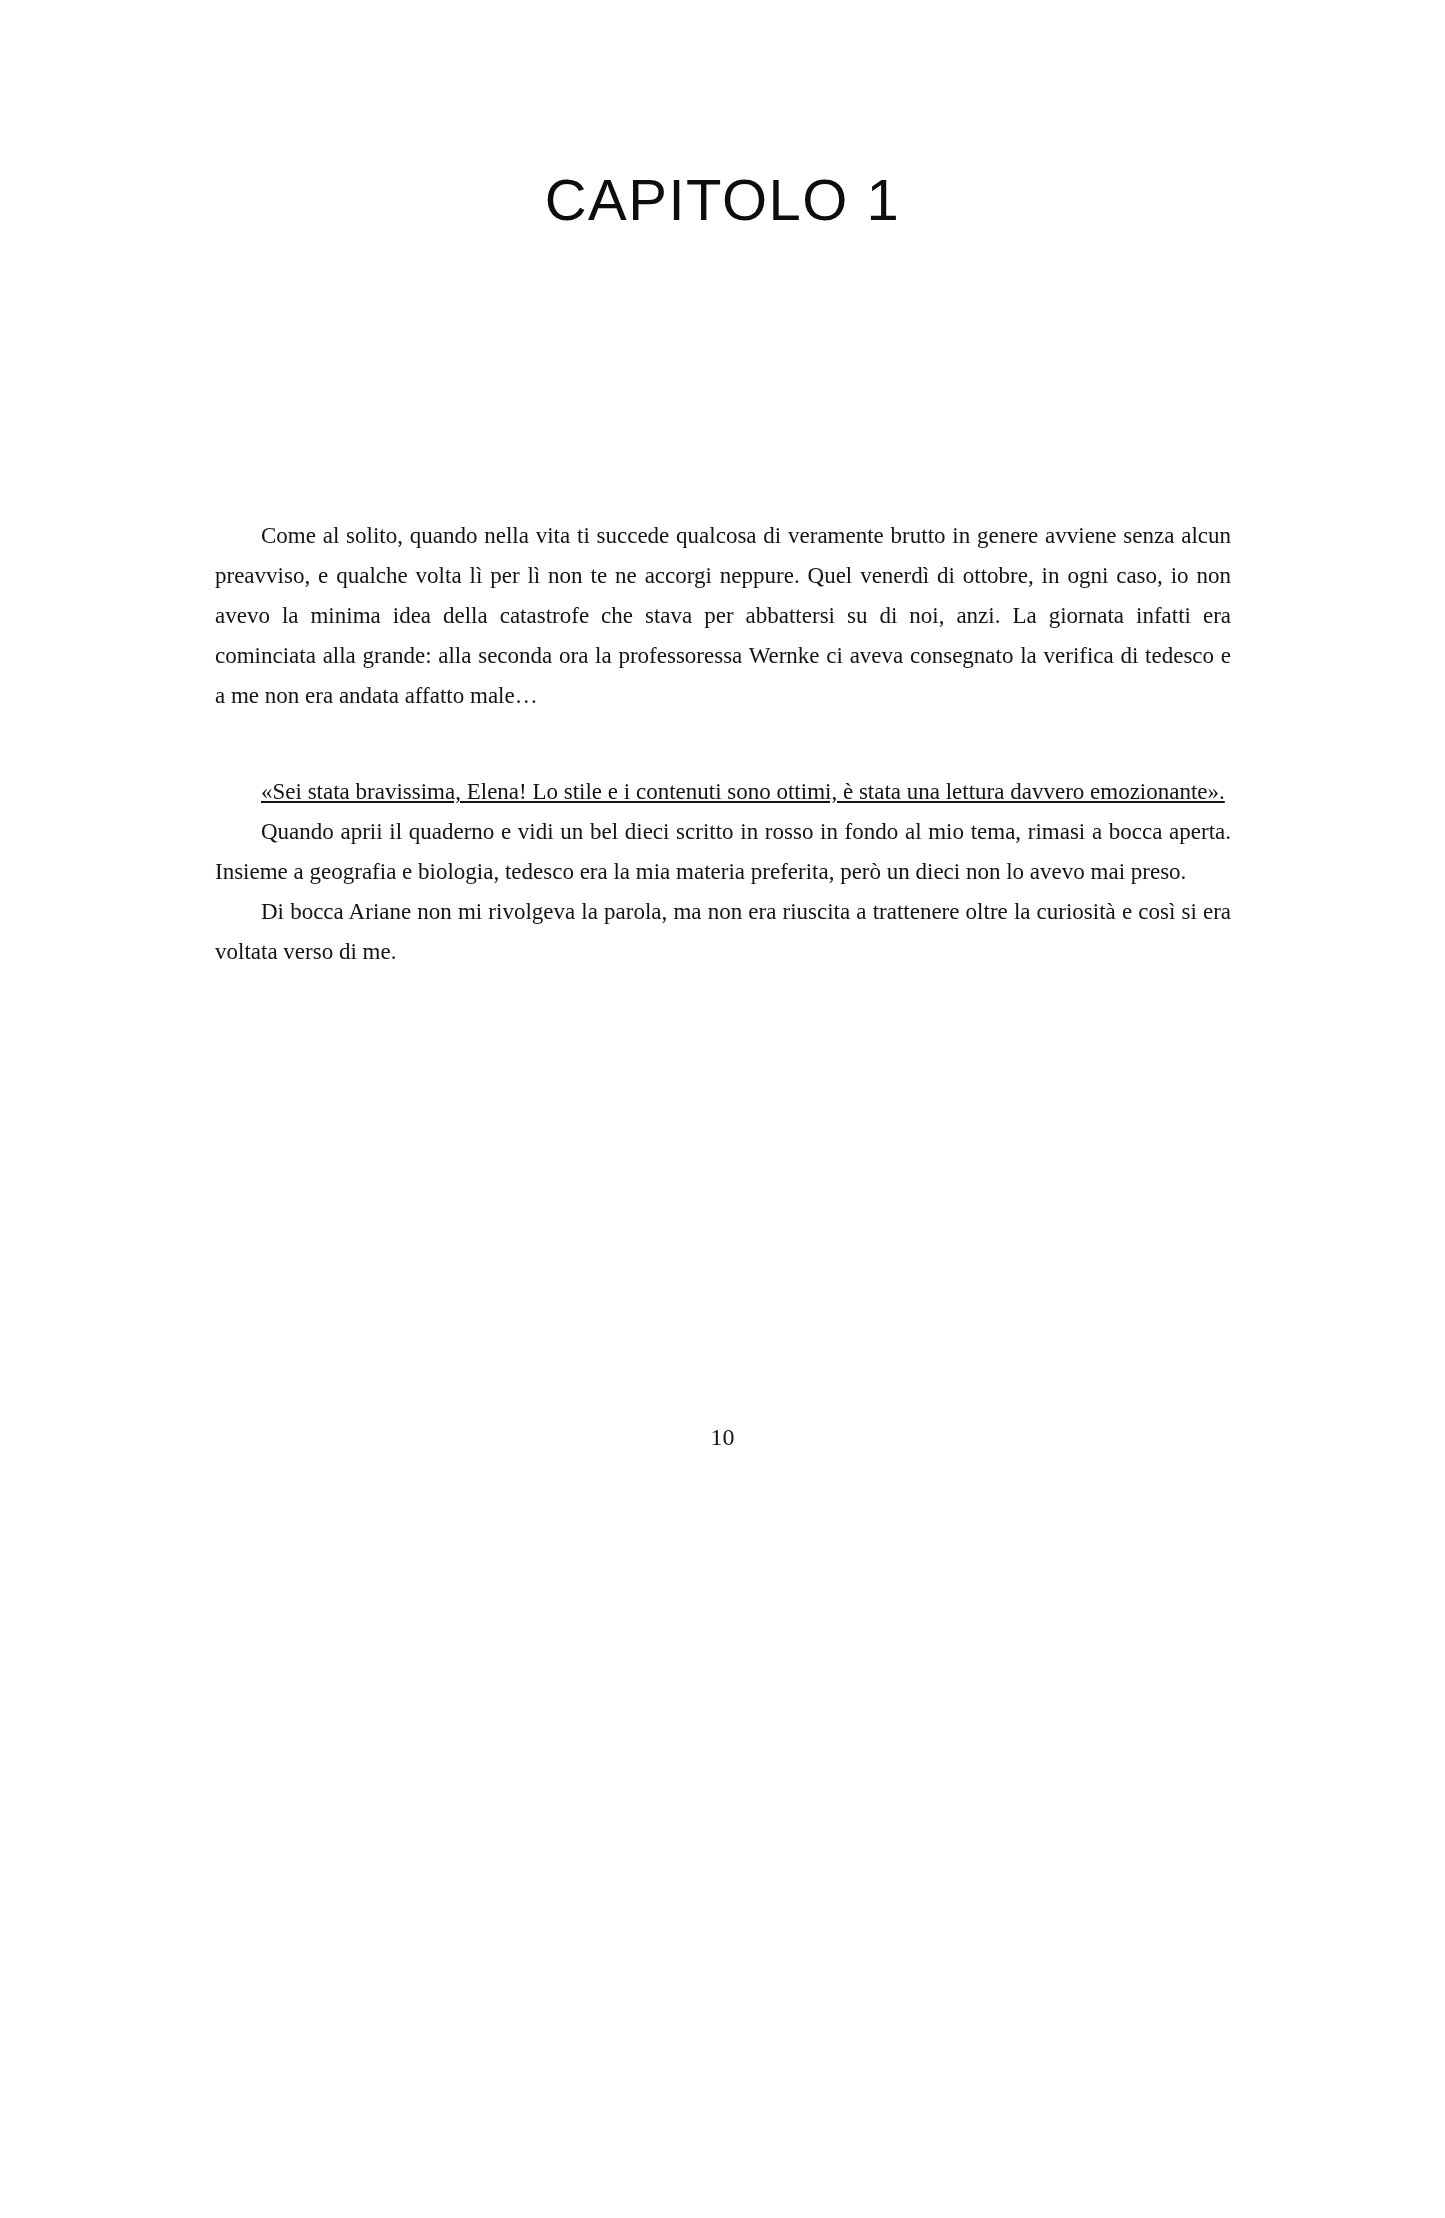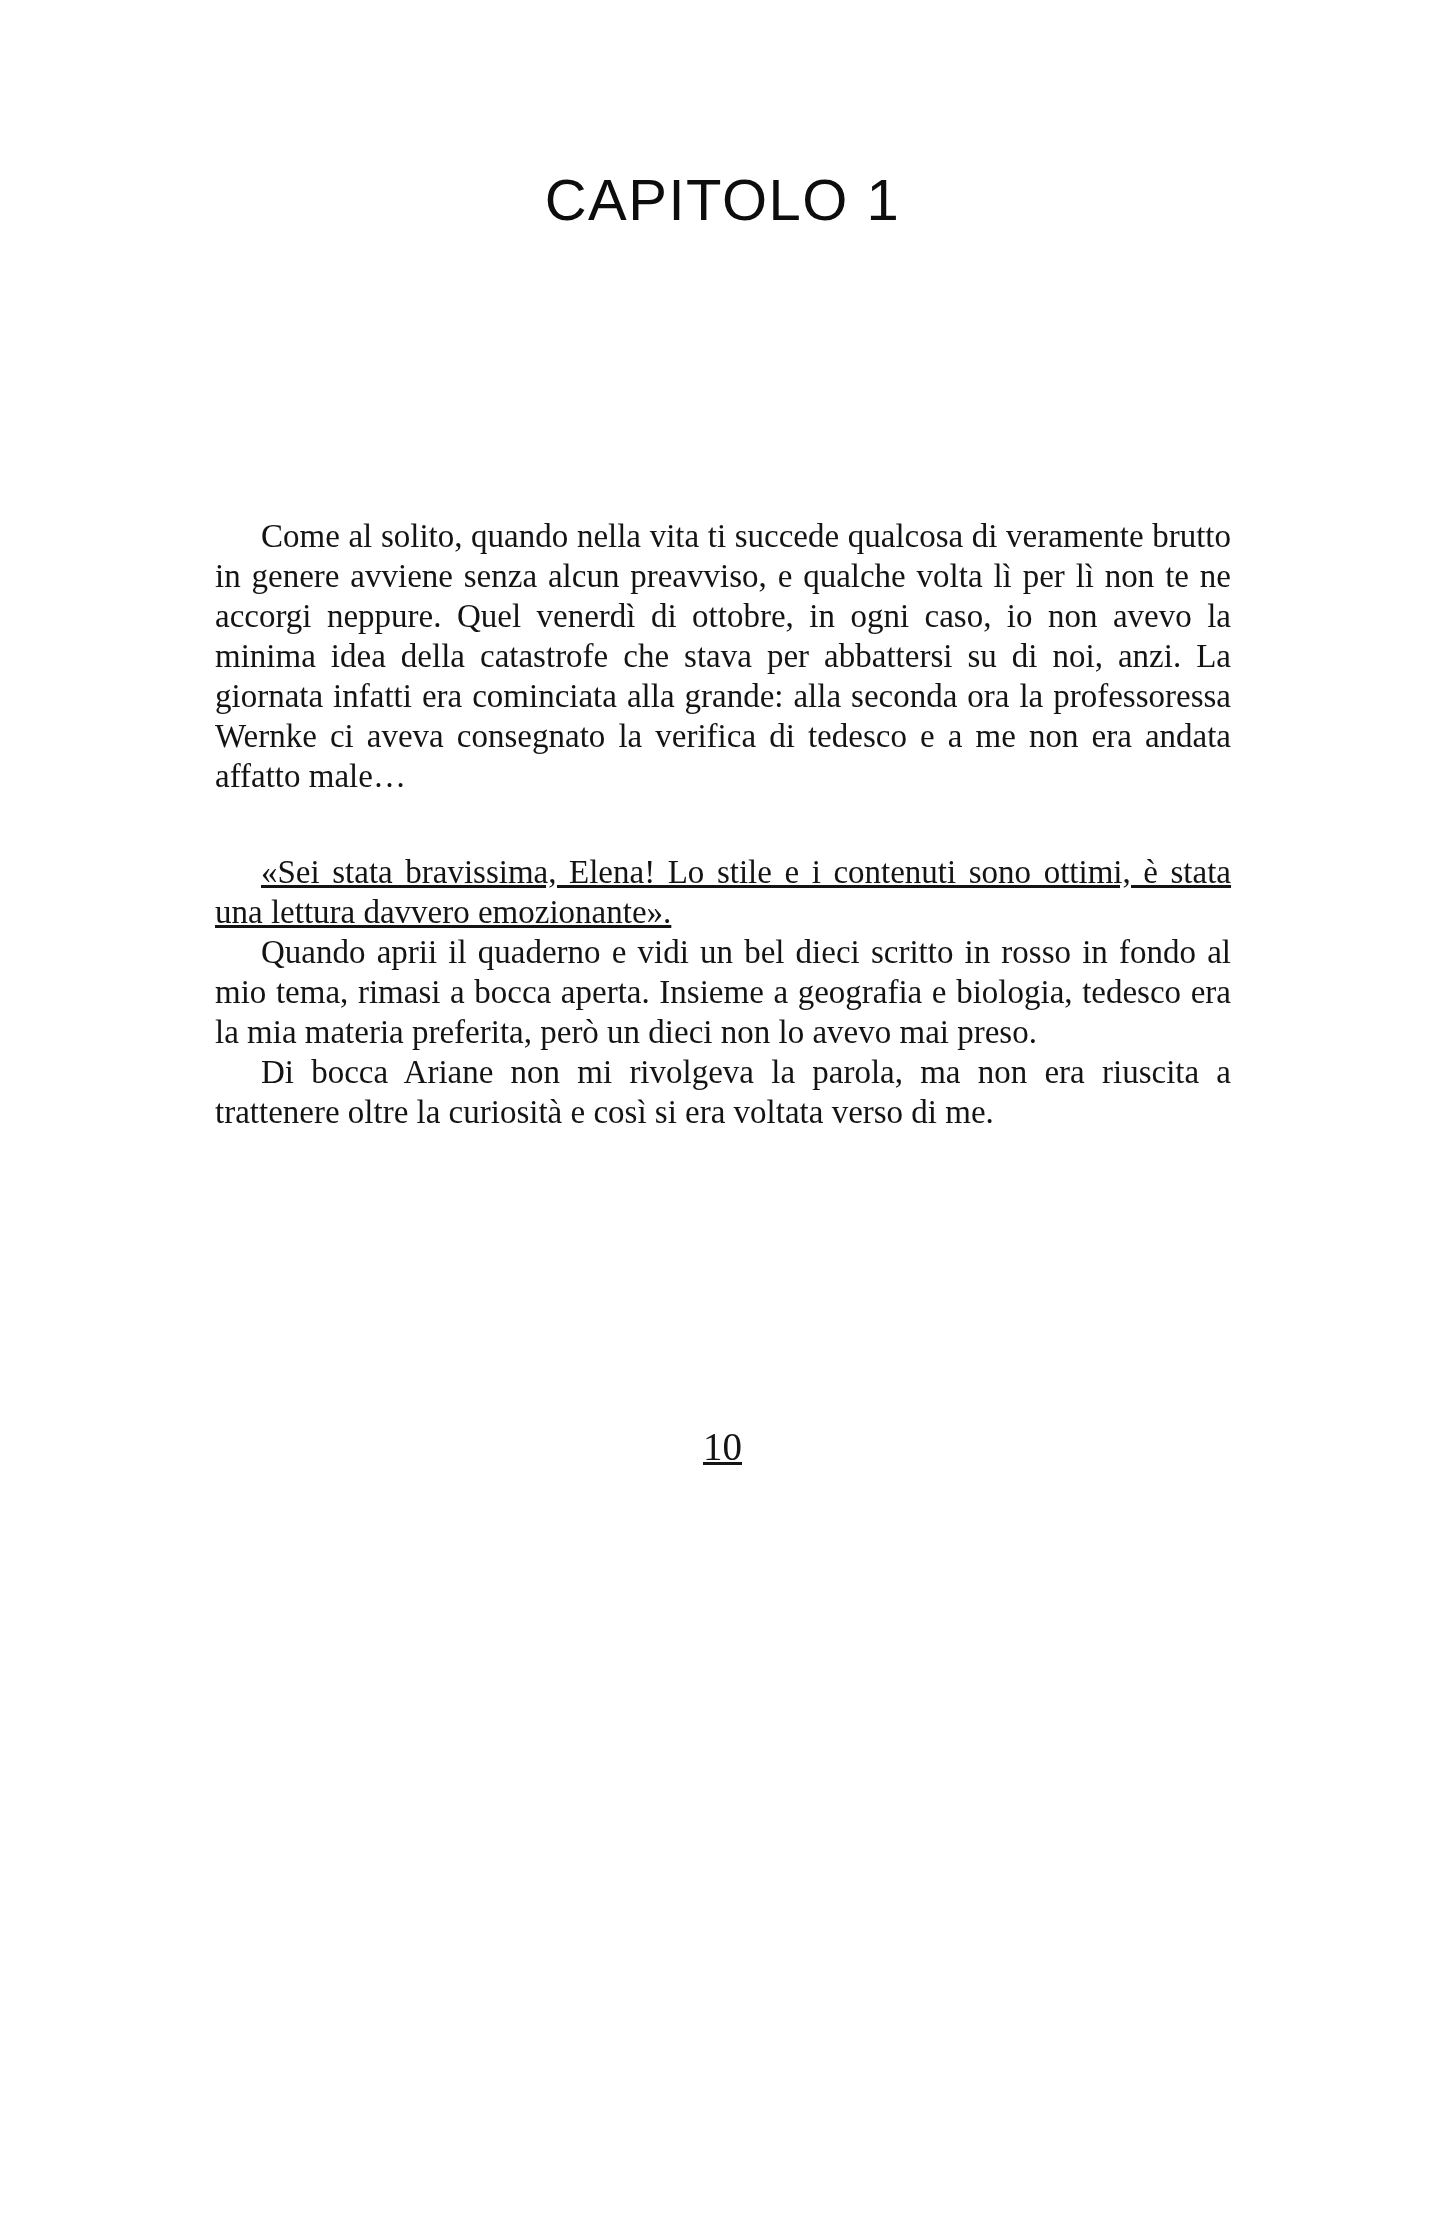"Come al solito, quando nella" .body-text { font-size: 33px -> 23px }
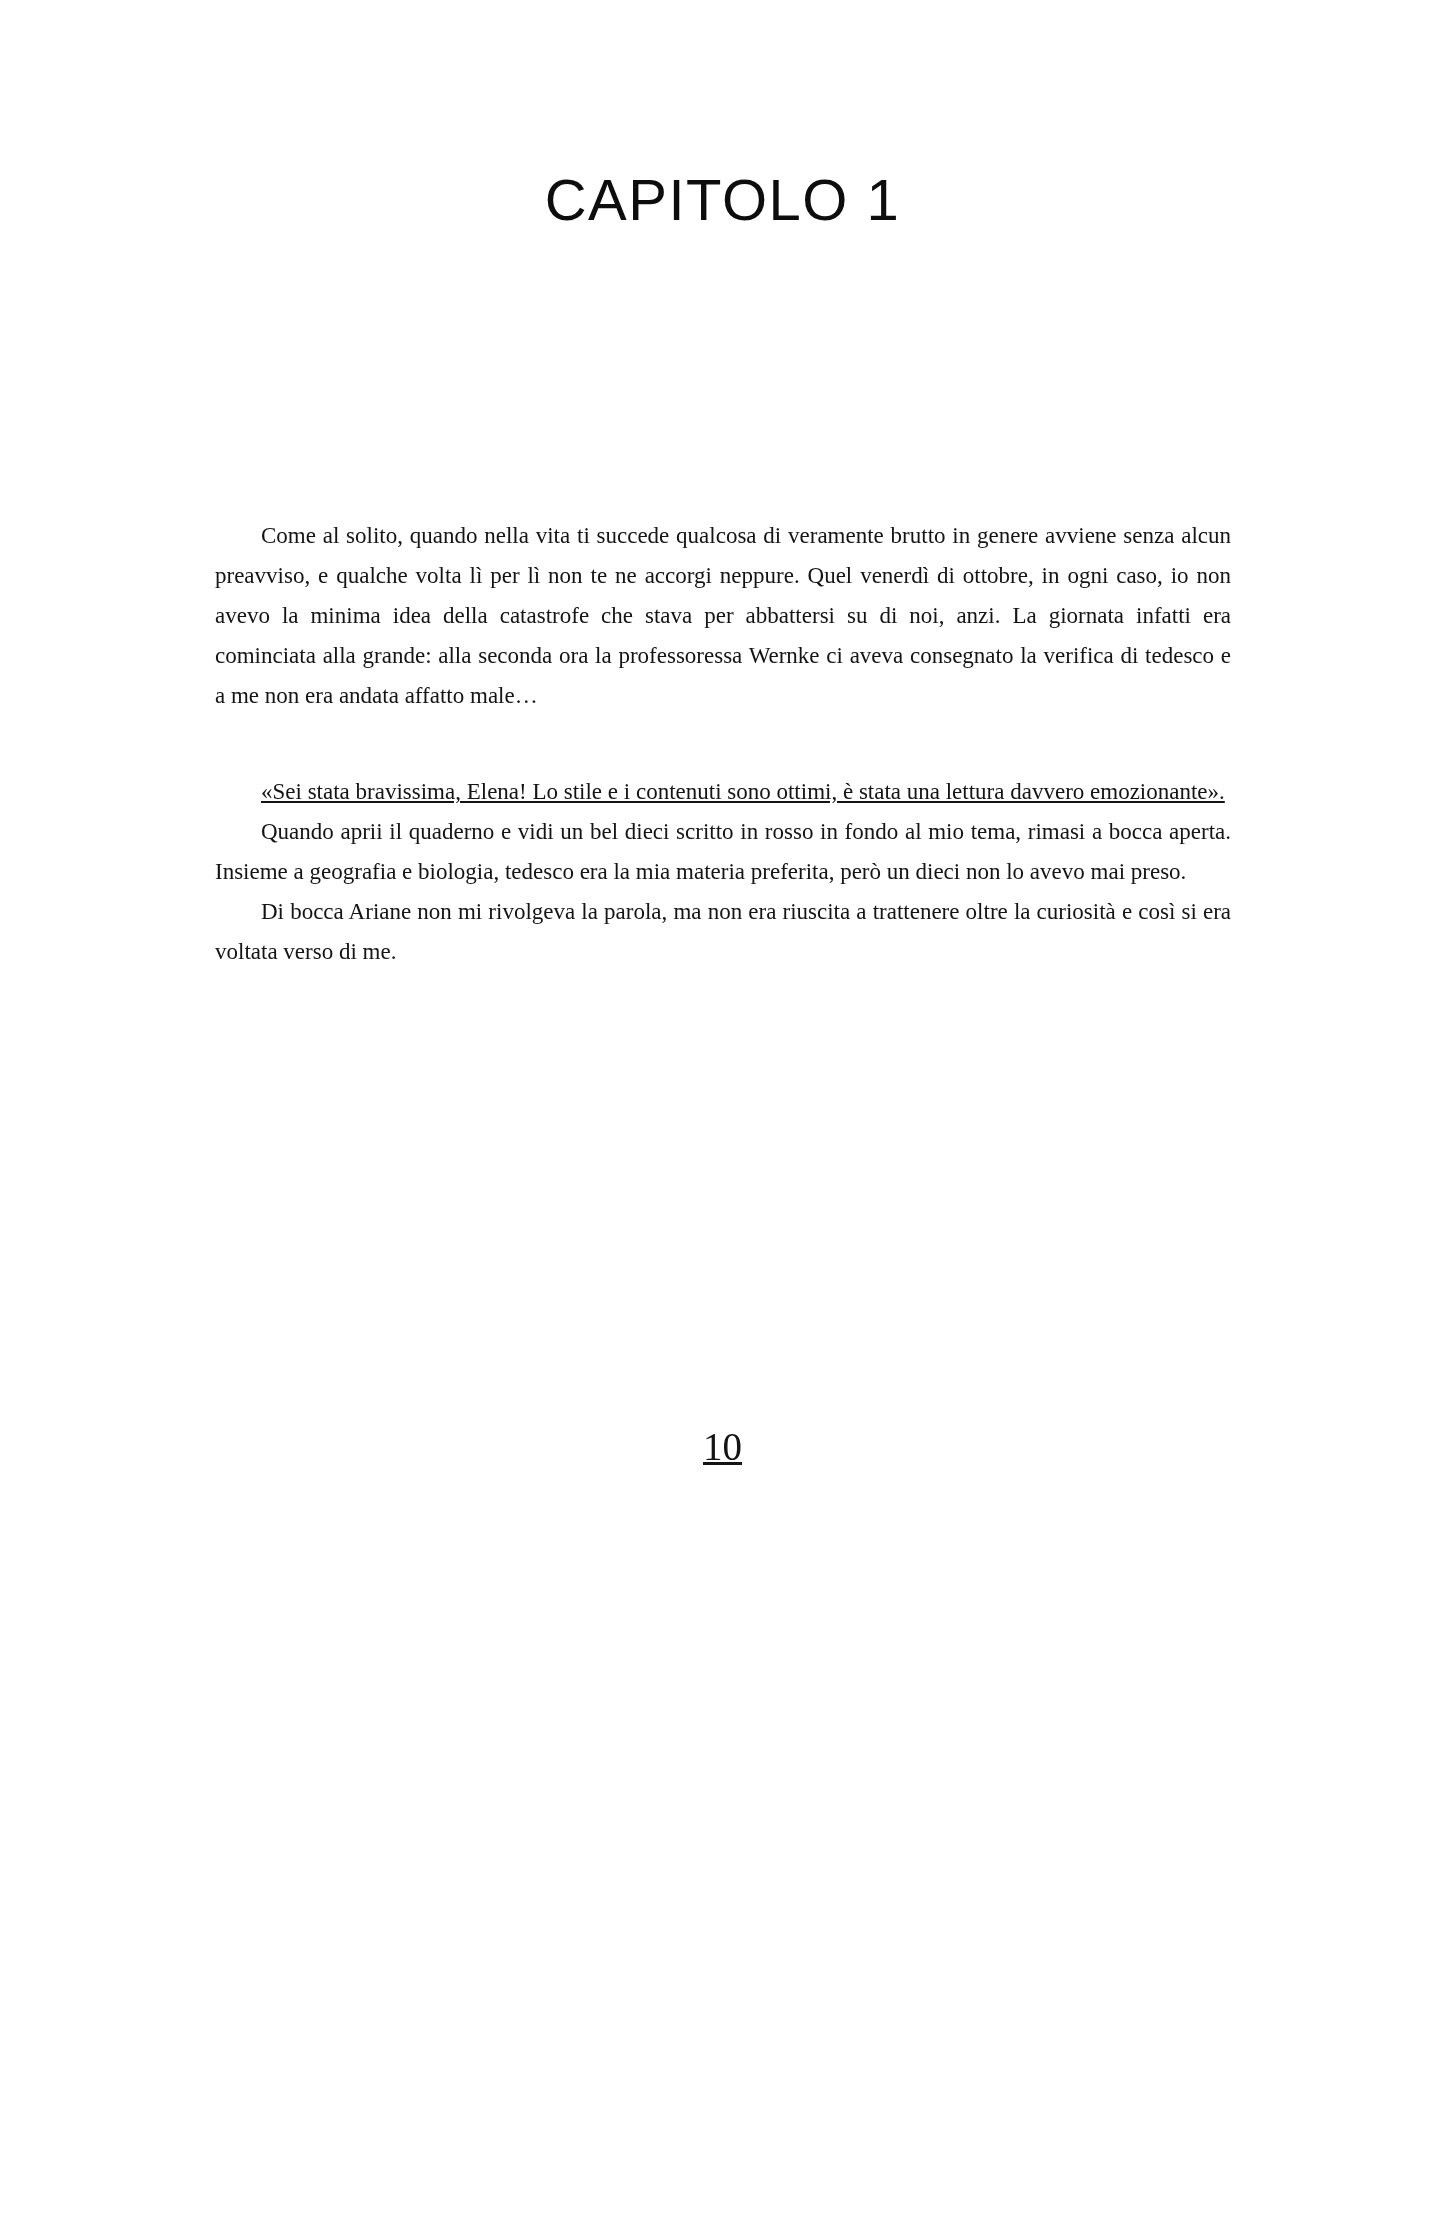"10" .page-number { font-size: 39px -> 24px; text-decoration: underline -> none }
